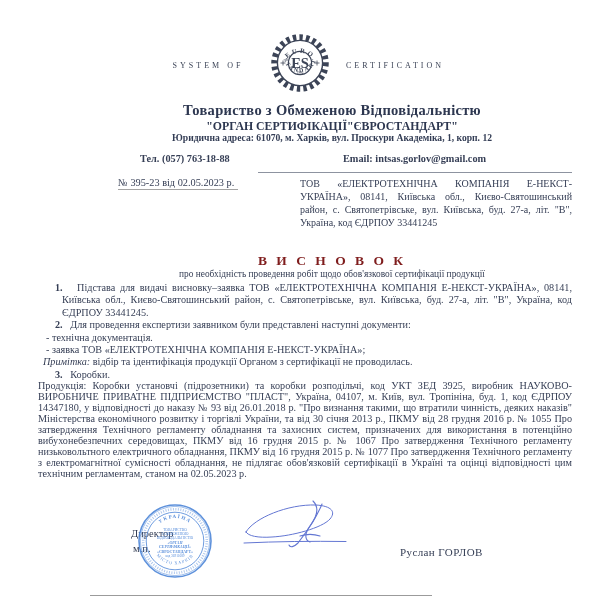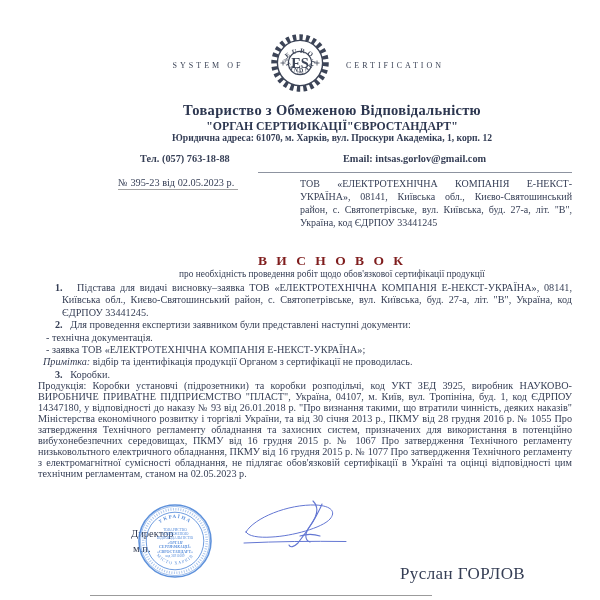"Руслан ГОРЛОВ" .signer-name { font-size: 17px -> 11px; top: 564px -> 546px }
